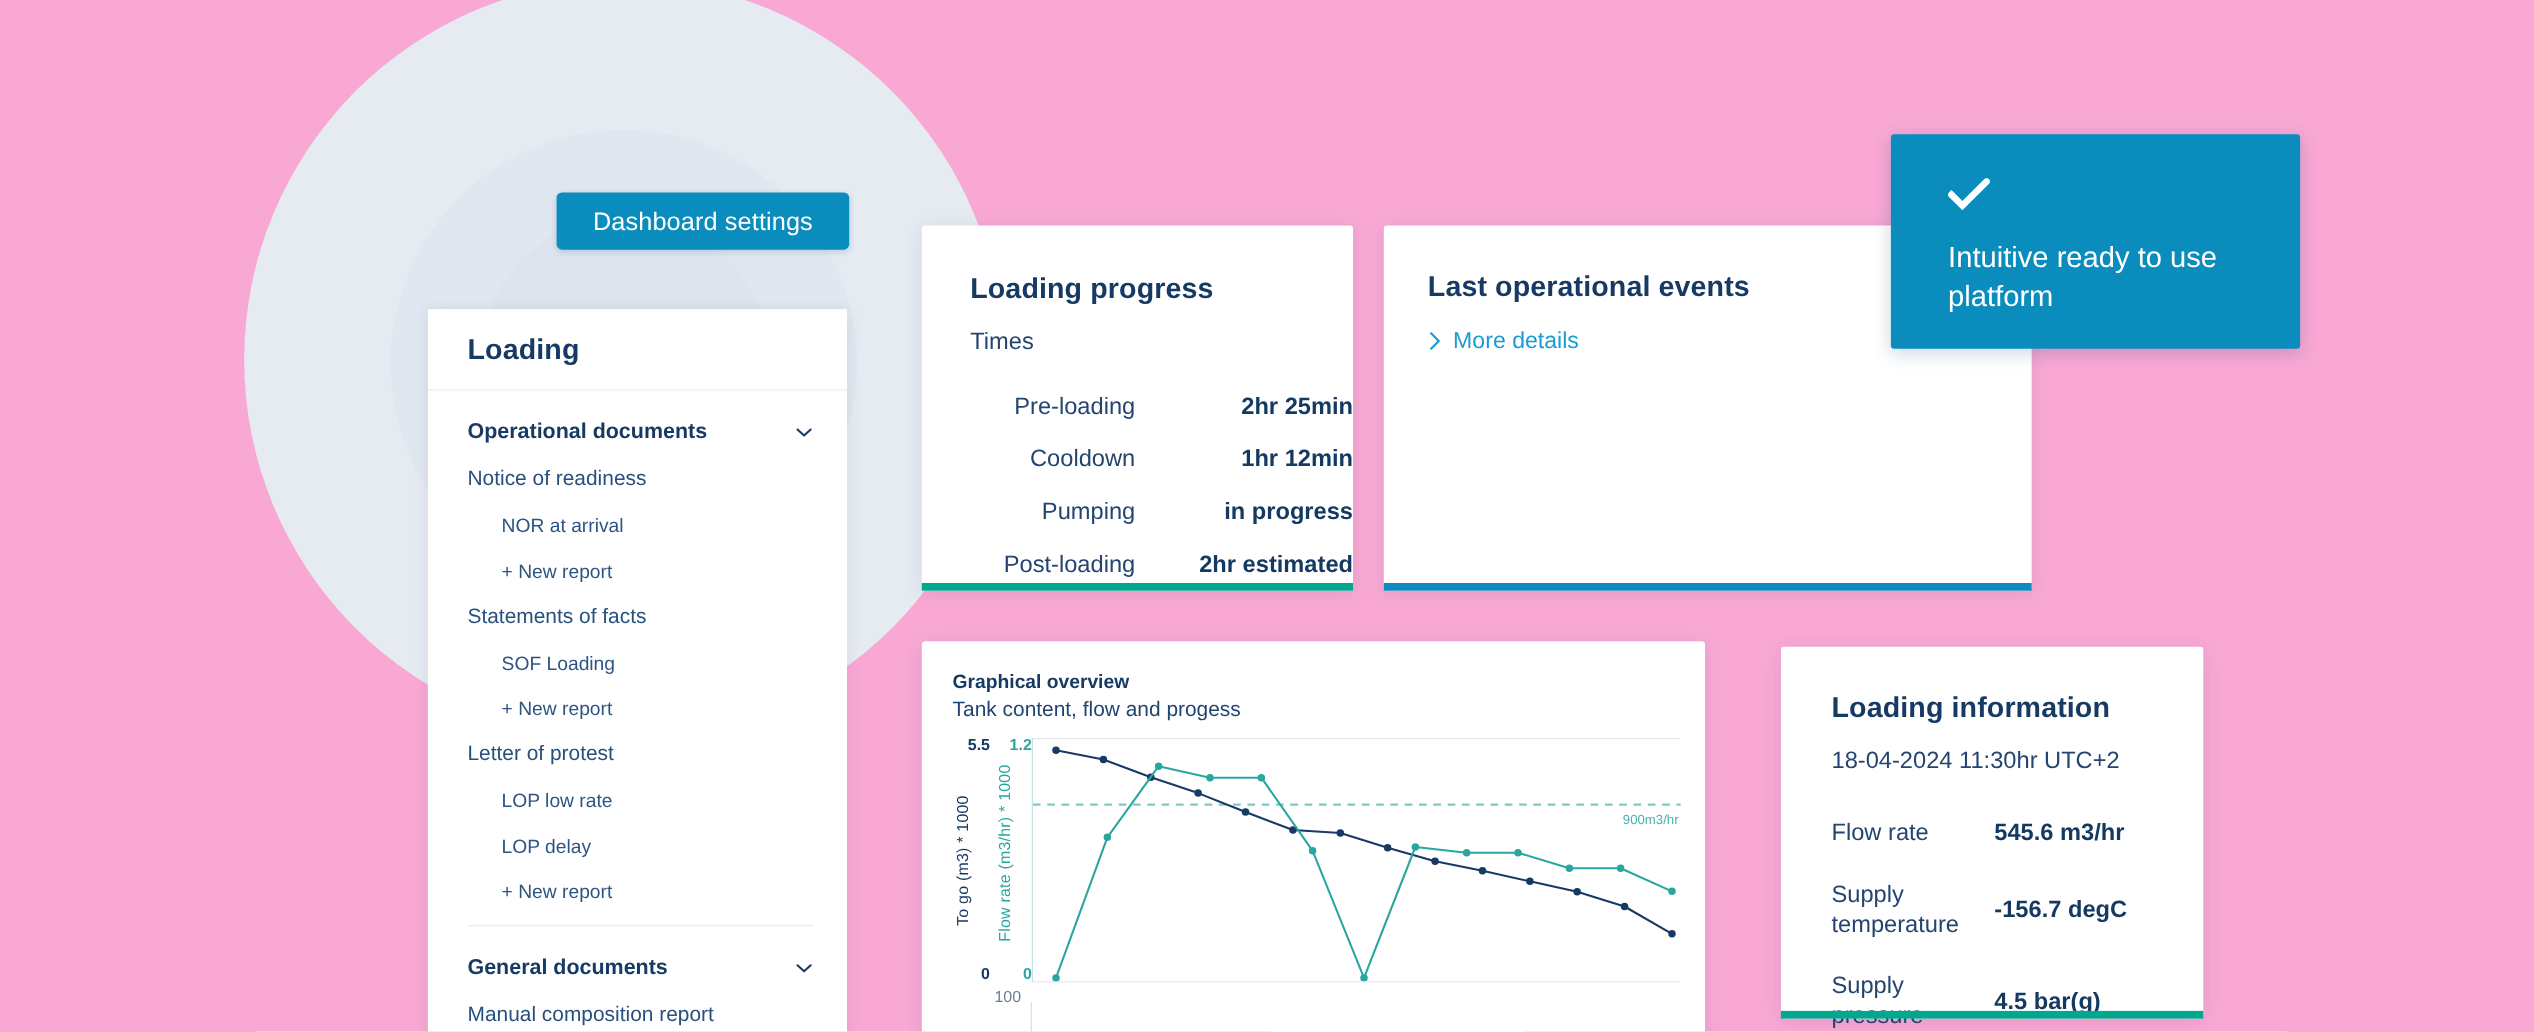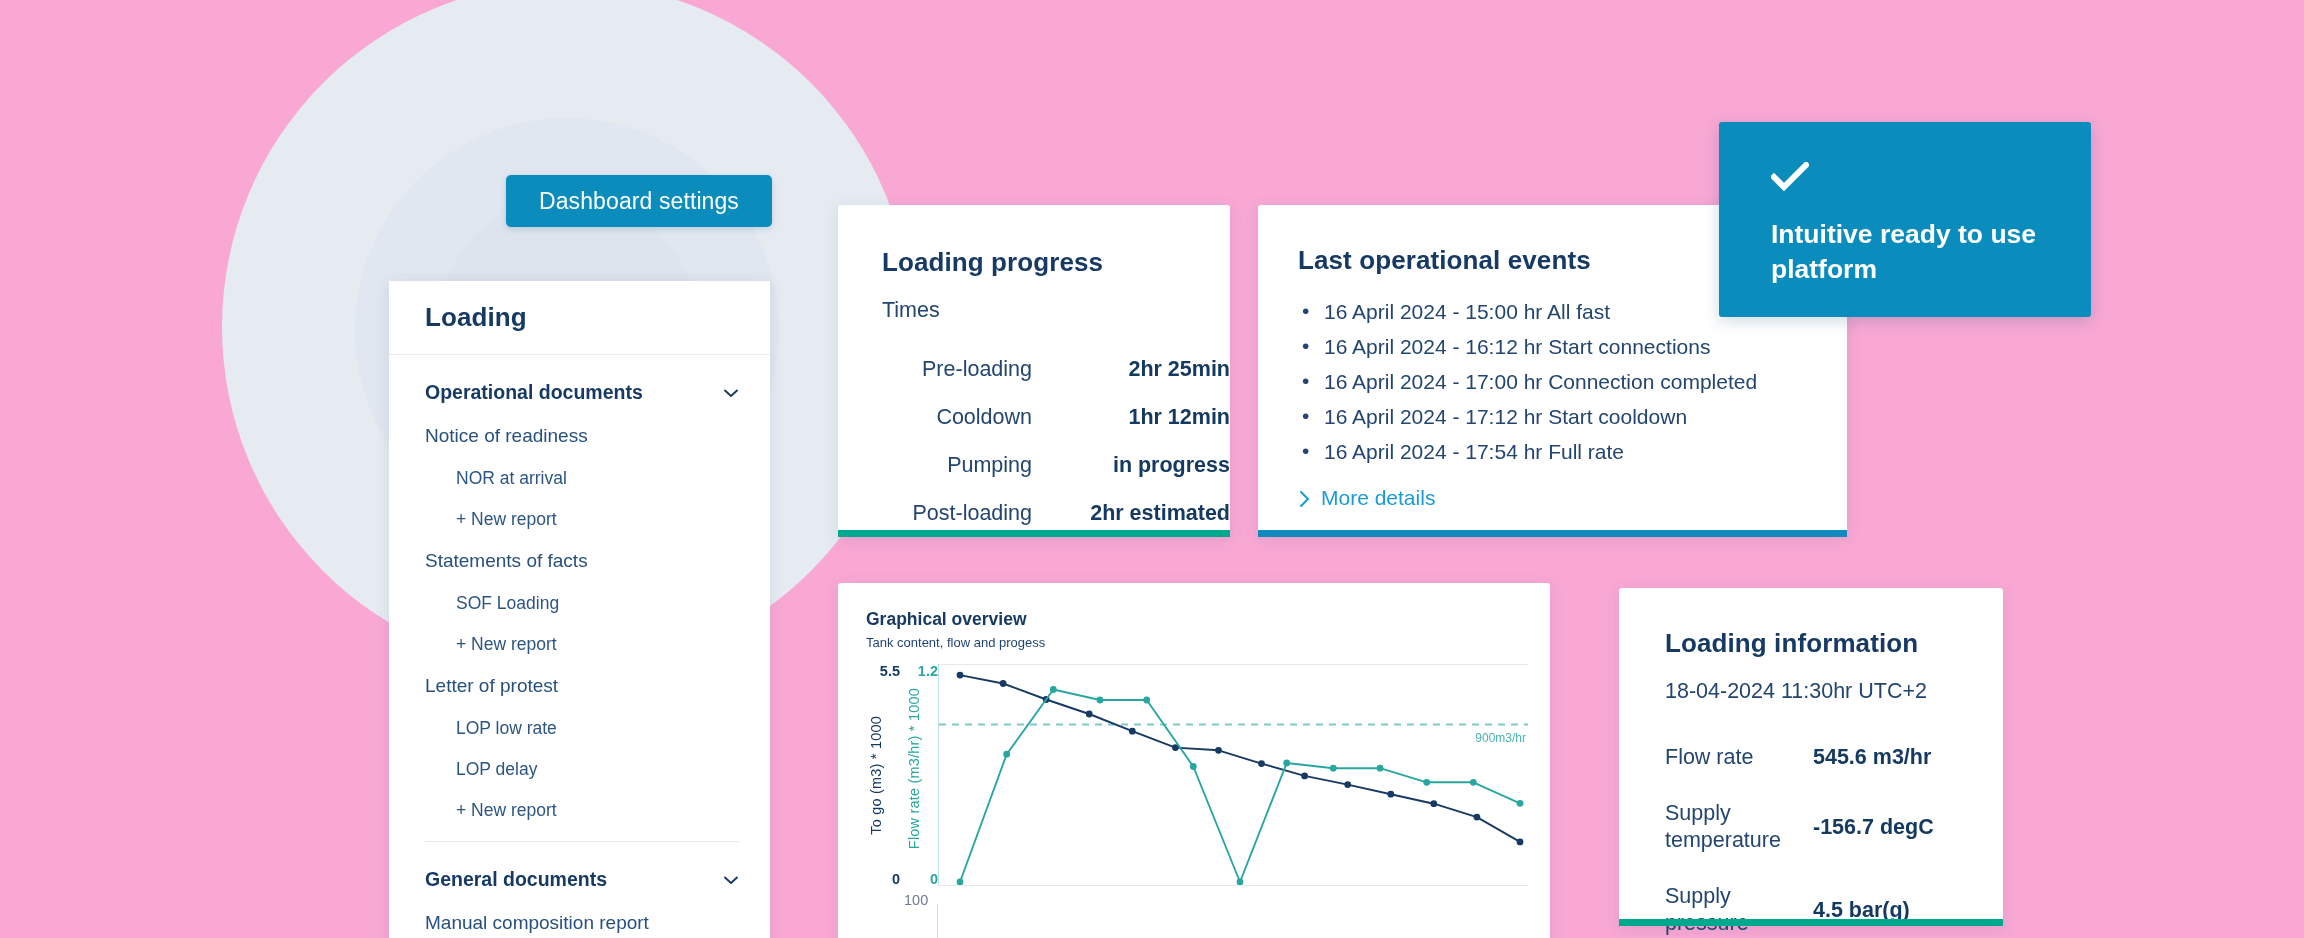"Intuitive ready to use platform" .badge-text { font-weight: bold -> none }
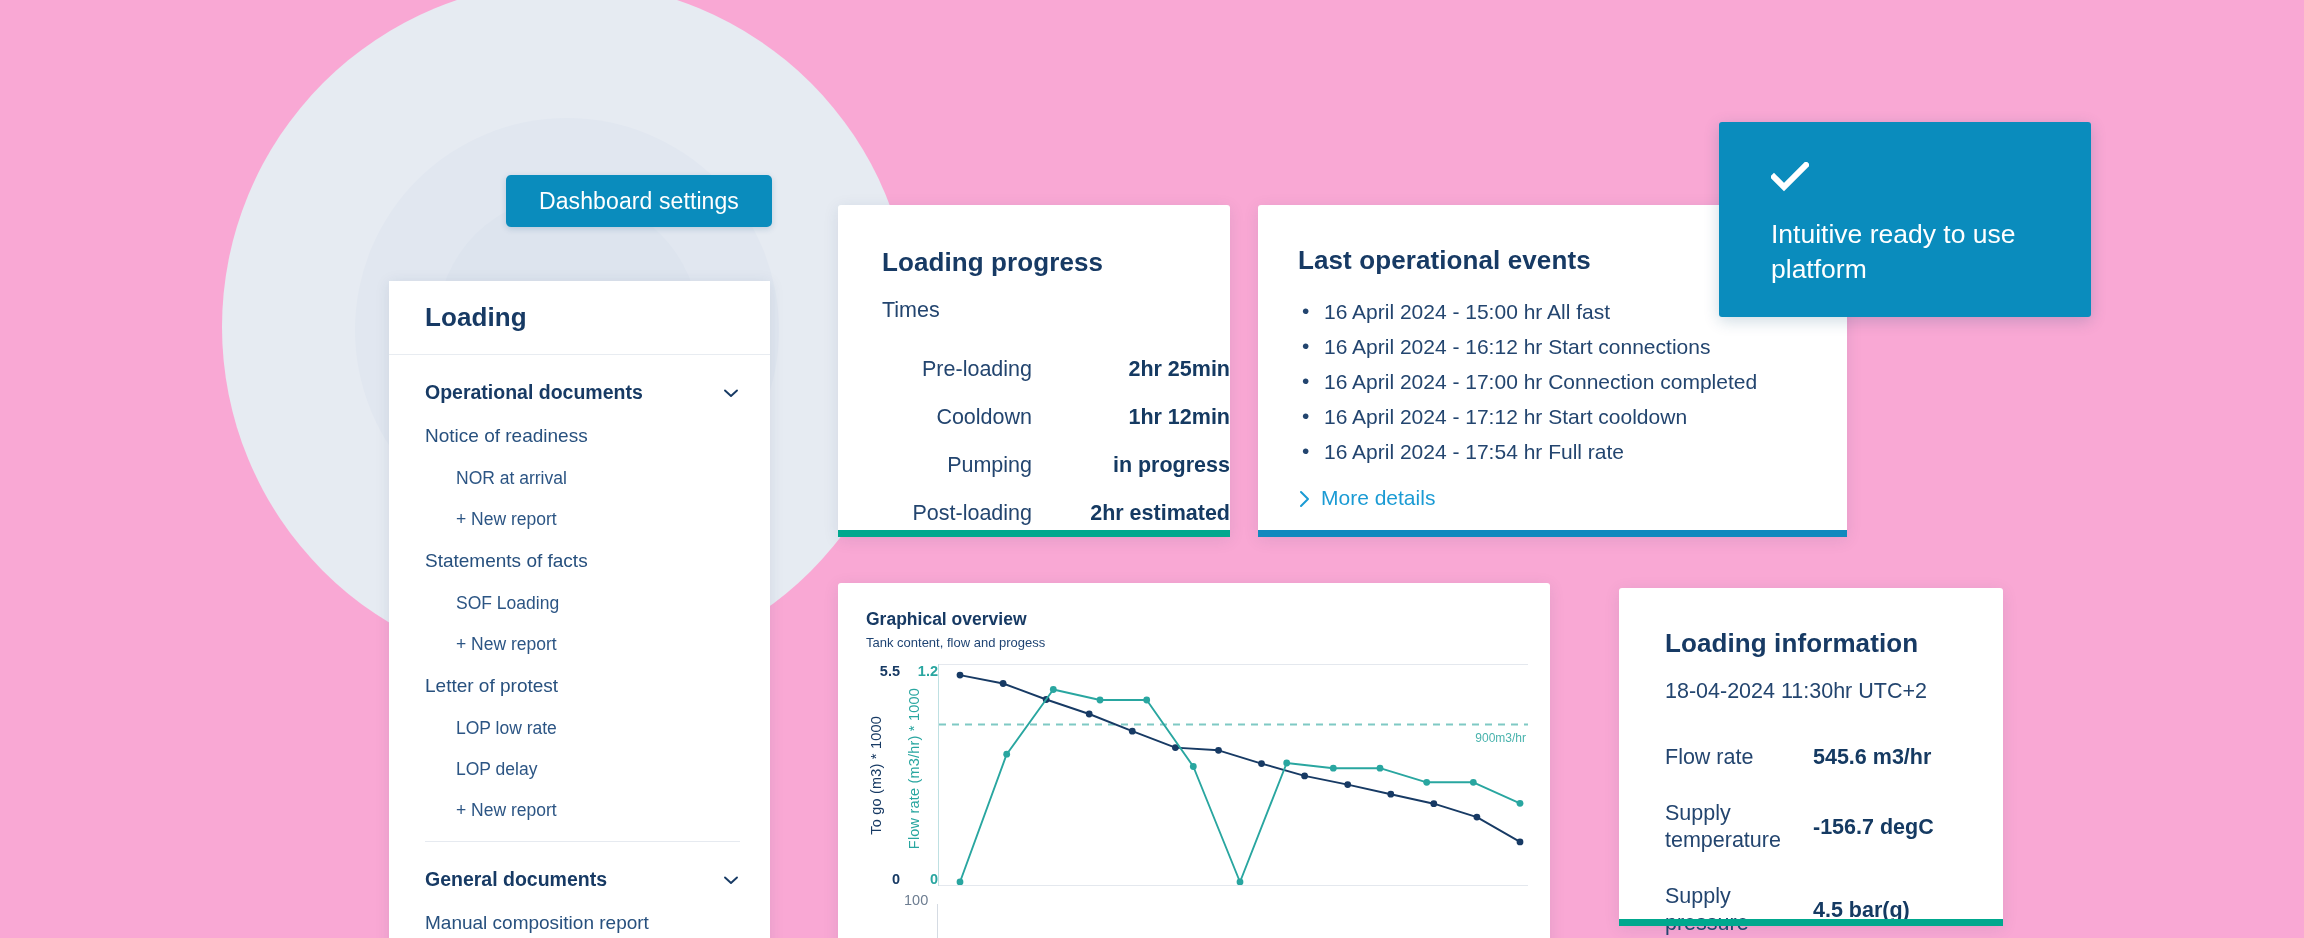"16 April 2024 - 15:00" ul.ev-list { html: <ul> <li>16 April 2024 - 15:00 hr All fast</li> <li>16 April 2024 - 16:12 hr Start connections</li> <li>16 April 2024 - 17:00 hr Connection completed</li> <li>16 April 2024 - 17:12 hr Start cooldown</li> <li>16 April 2024 - 17:54 hr Full rate</li> </ul> -> none }
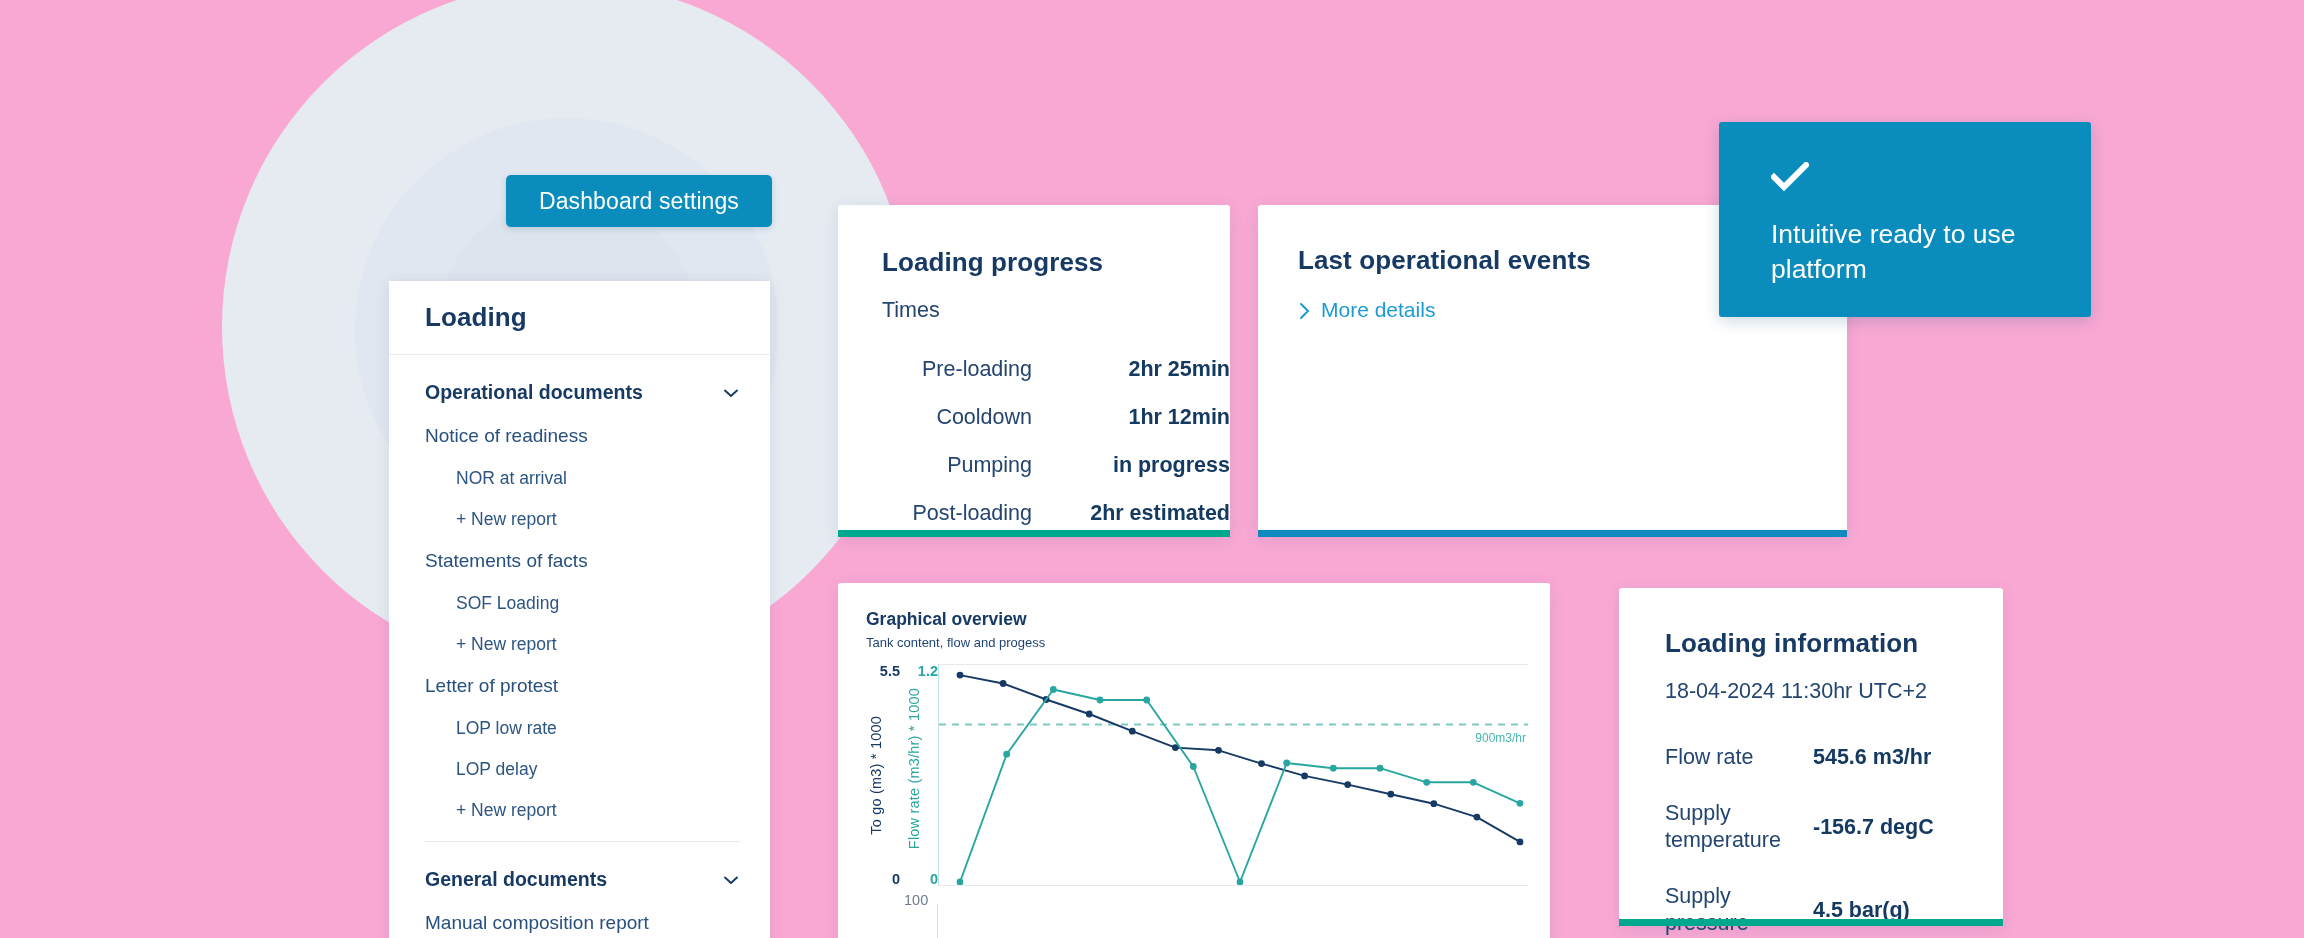"Tank content, flow and progess" .chart-subtitle { font-size: 13px -> 19px }
